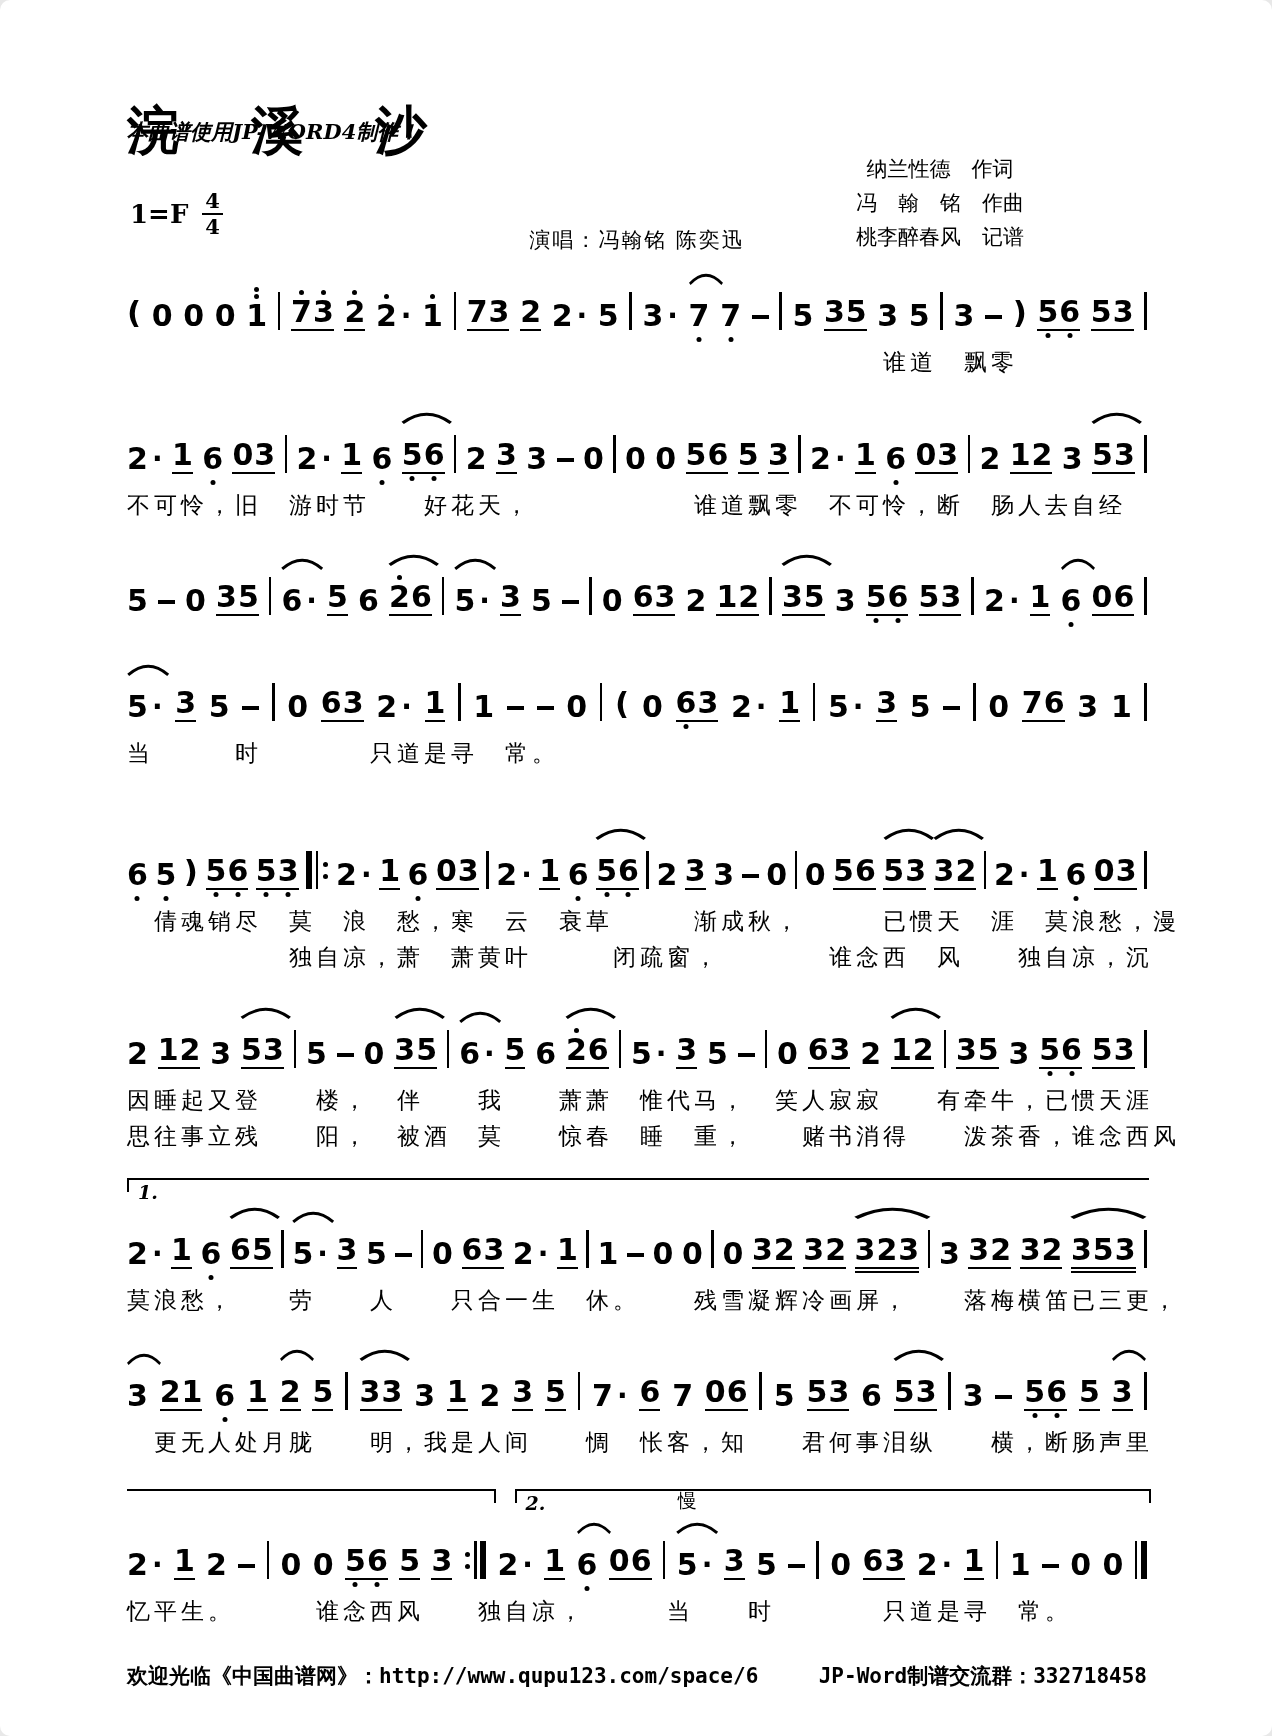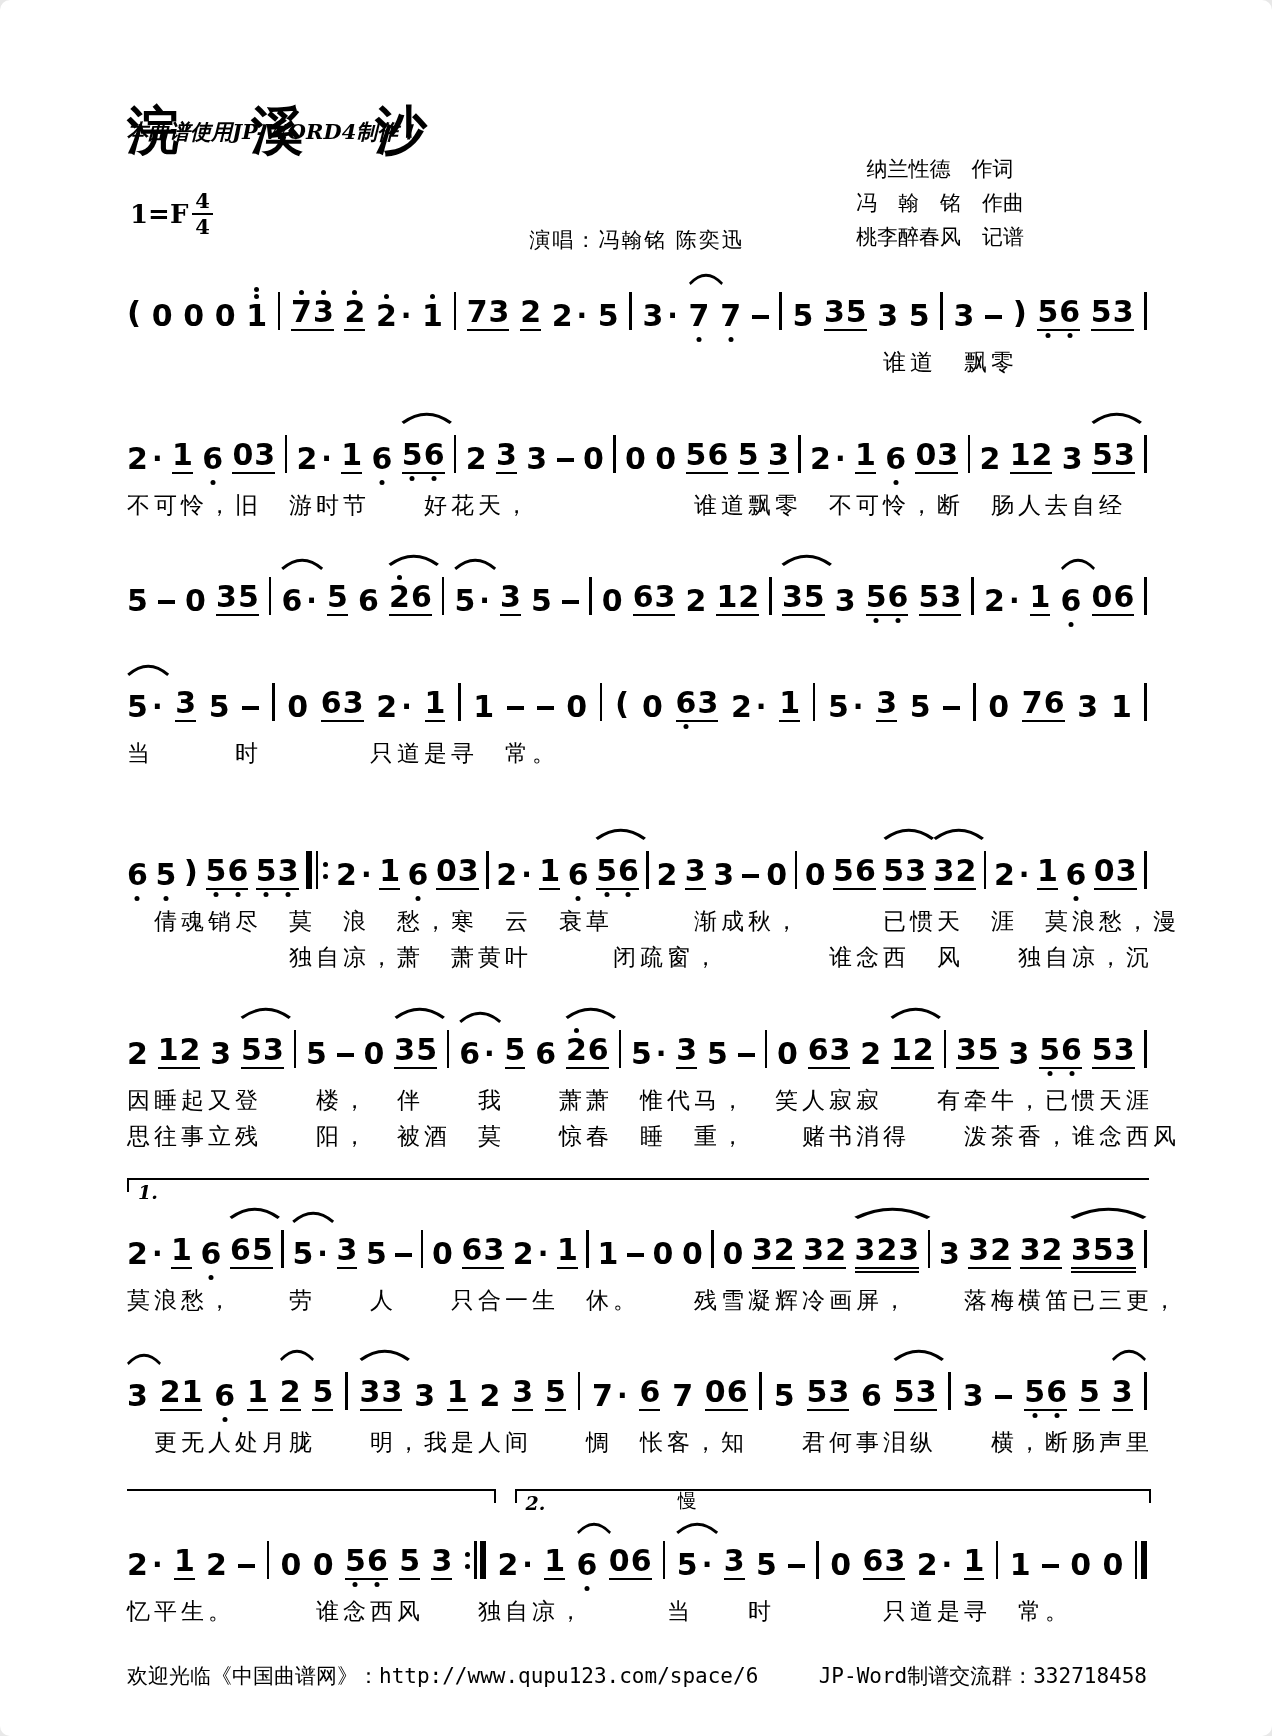"1=F" .keysig { gap: 4px -> 14px }
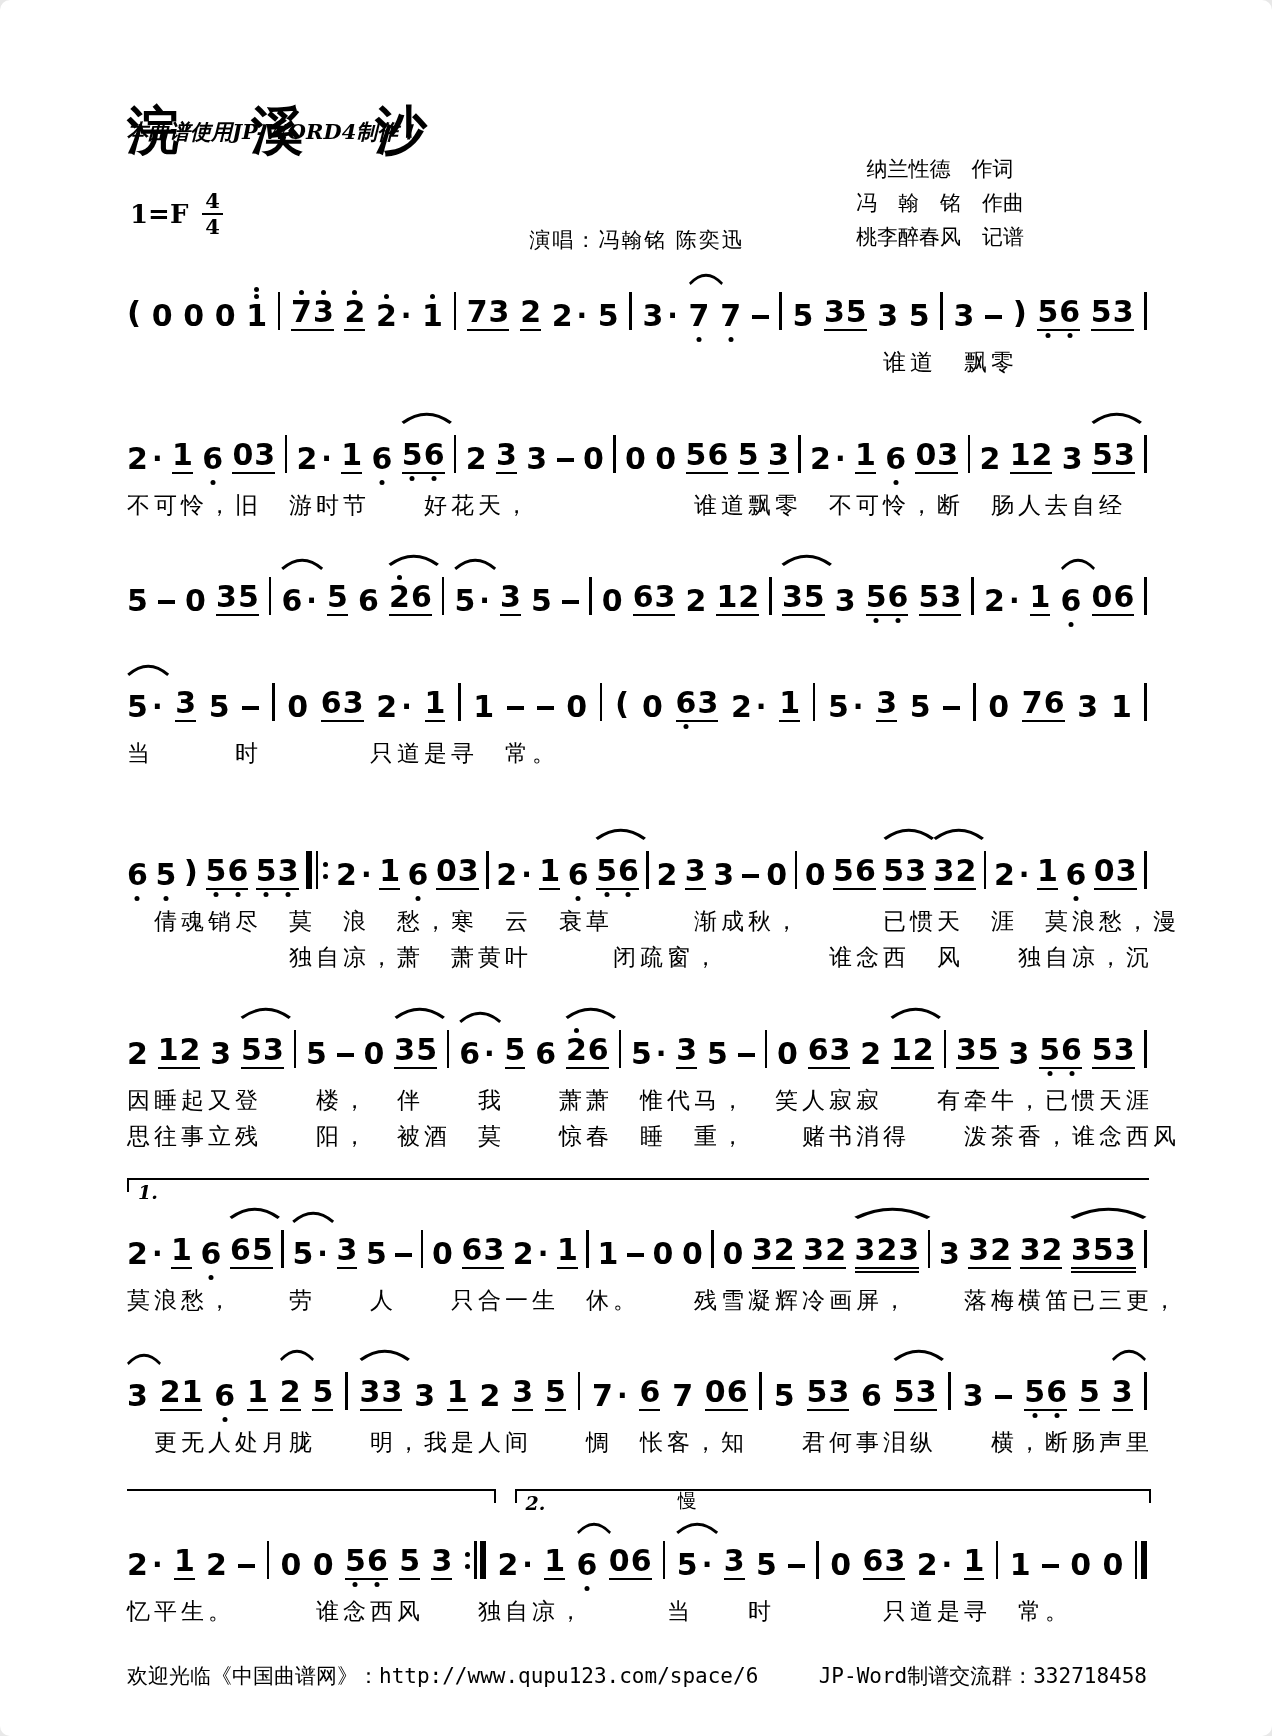"欢迎光临《中国曲谱网》：http://www.qupu123.com/space" .fline1 { font-weight: none -> bold }
